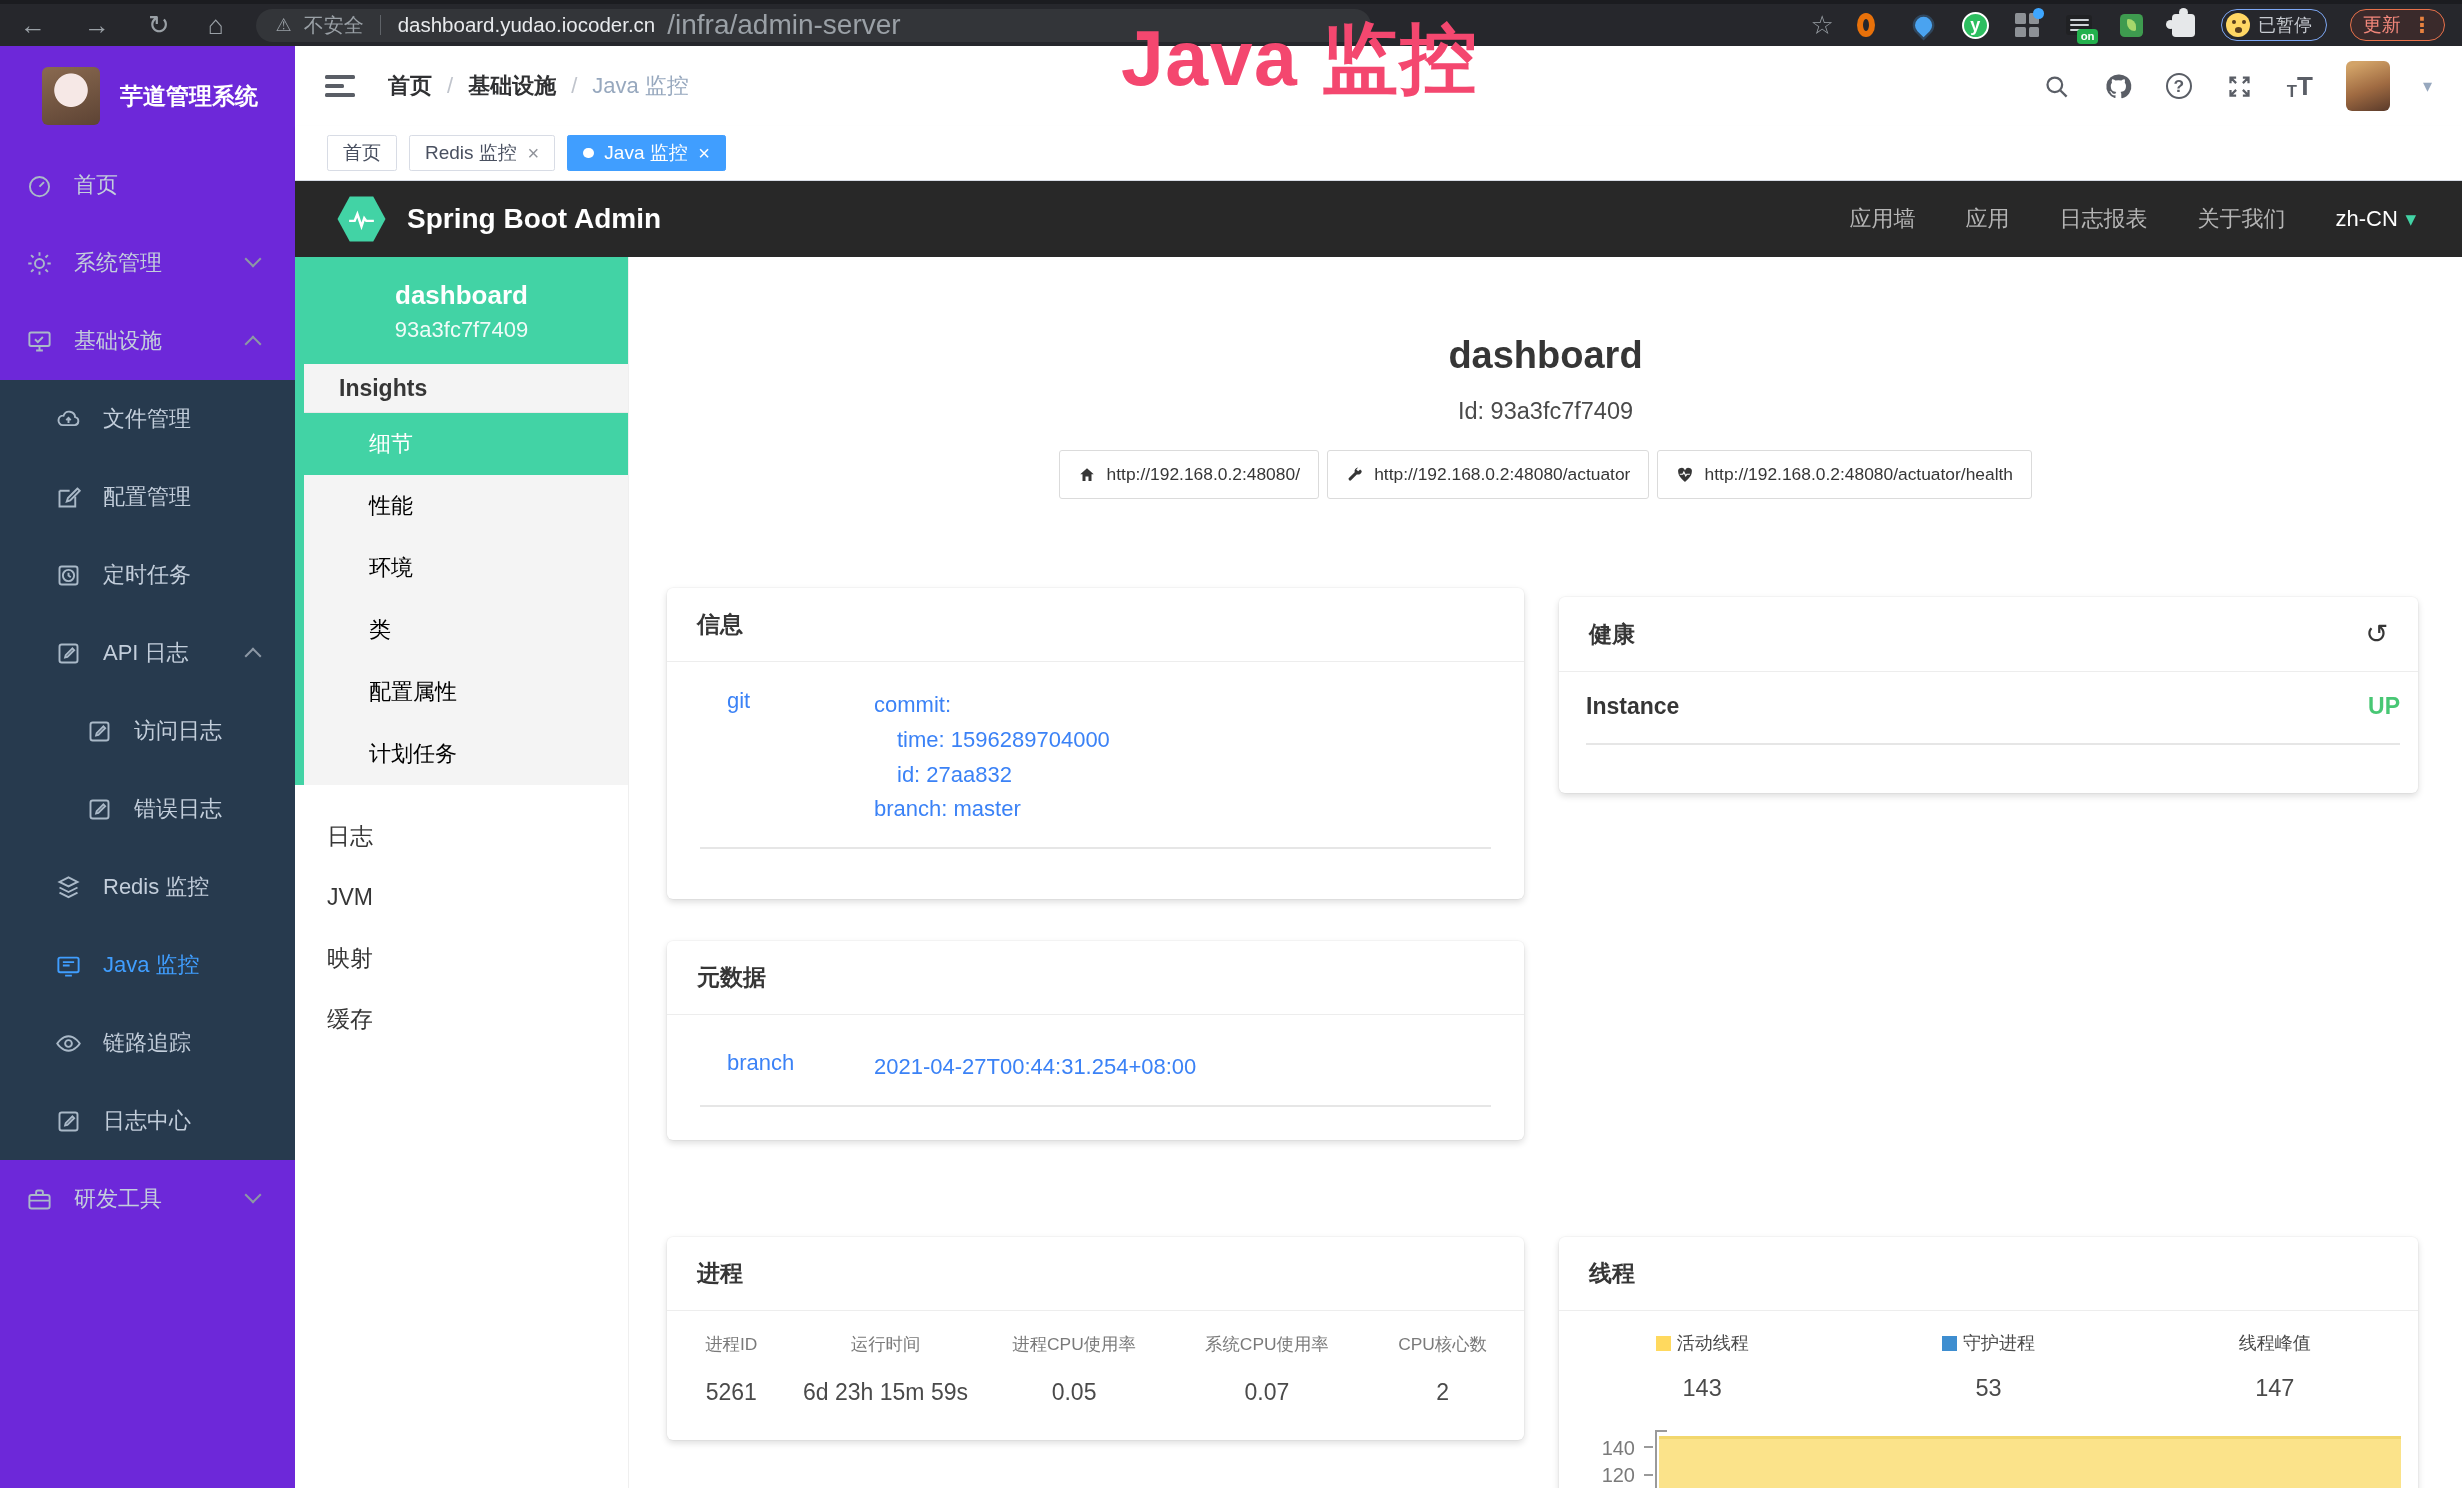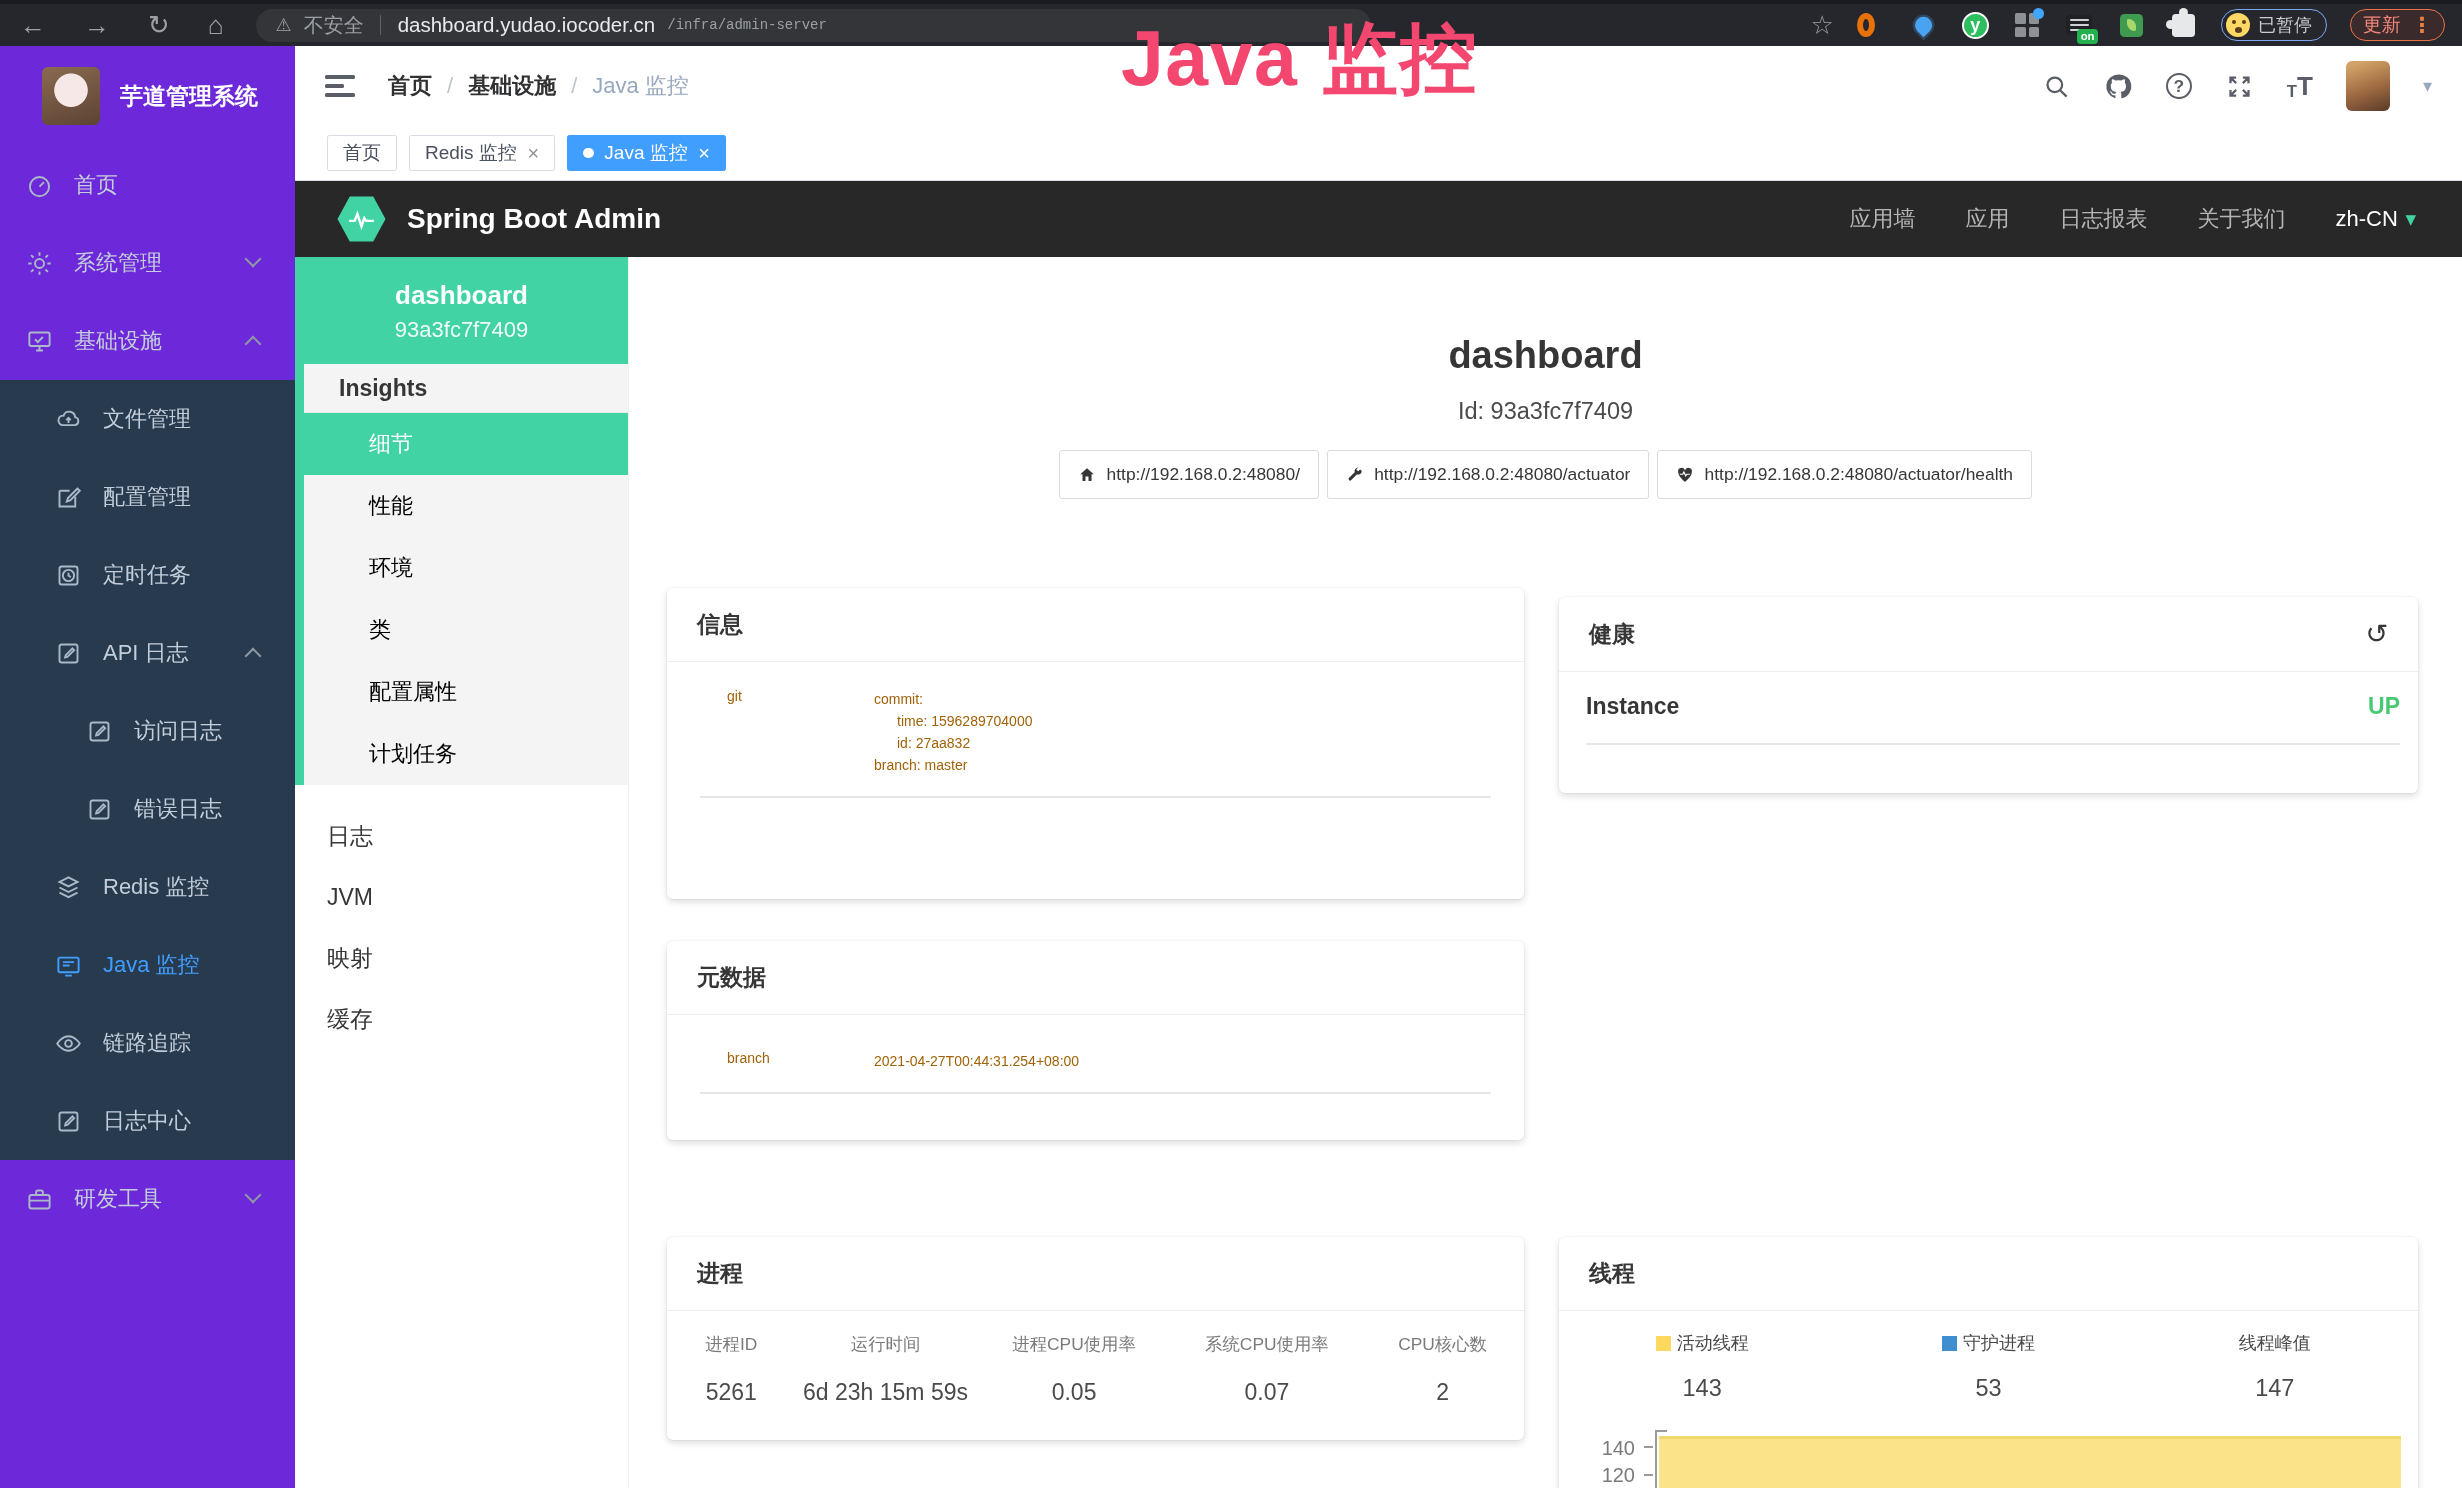"/infra/admin-server" .omnibox .path { font-family: Liberation Mono, monospace -> none; font-size: 14px -> 28px }
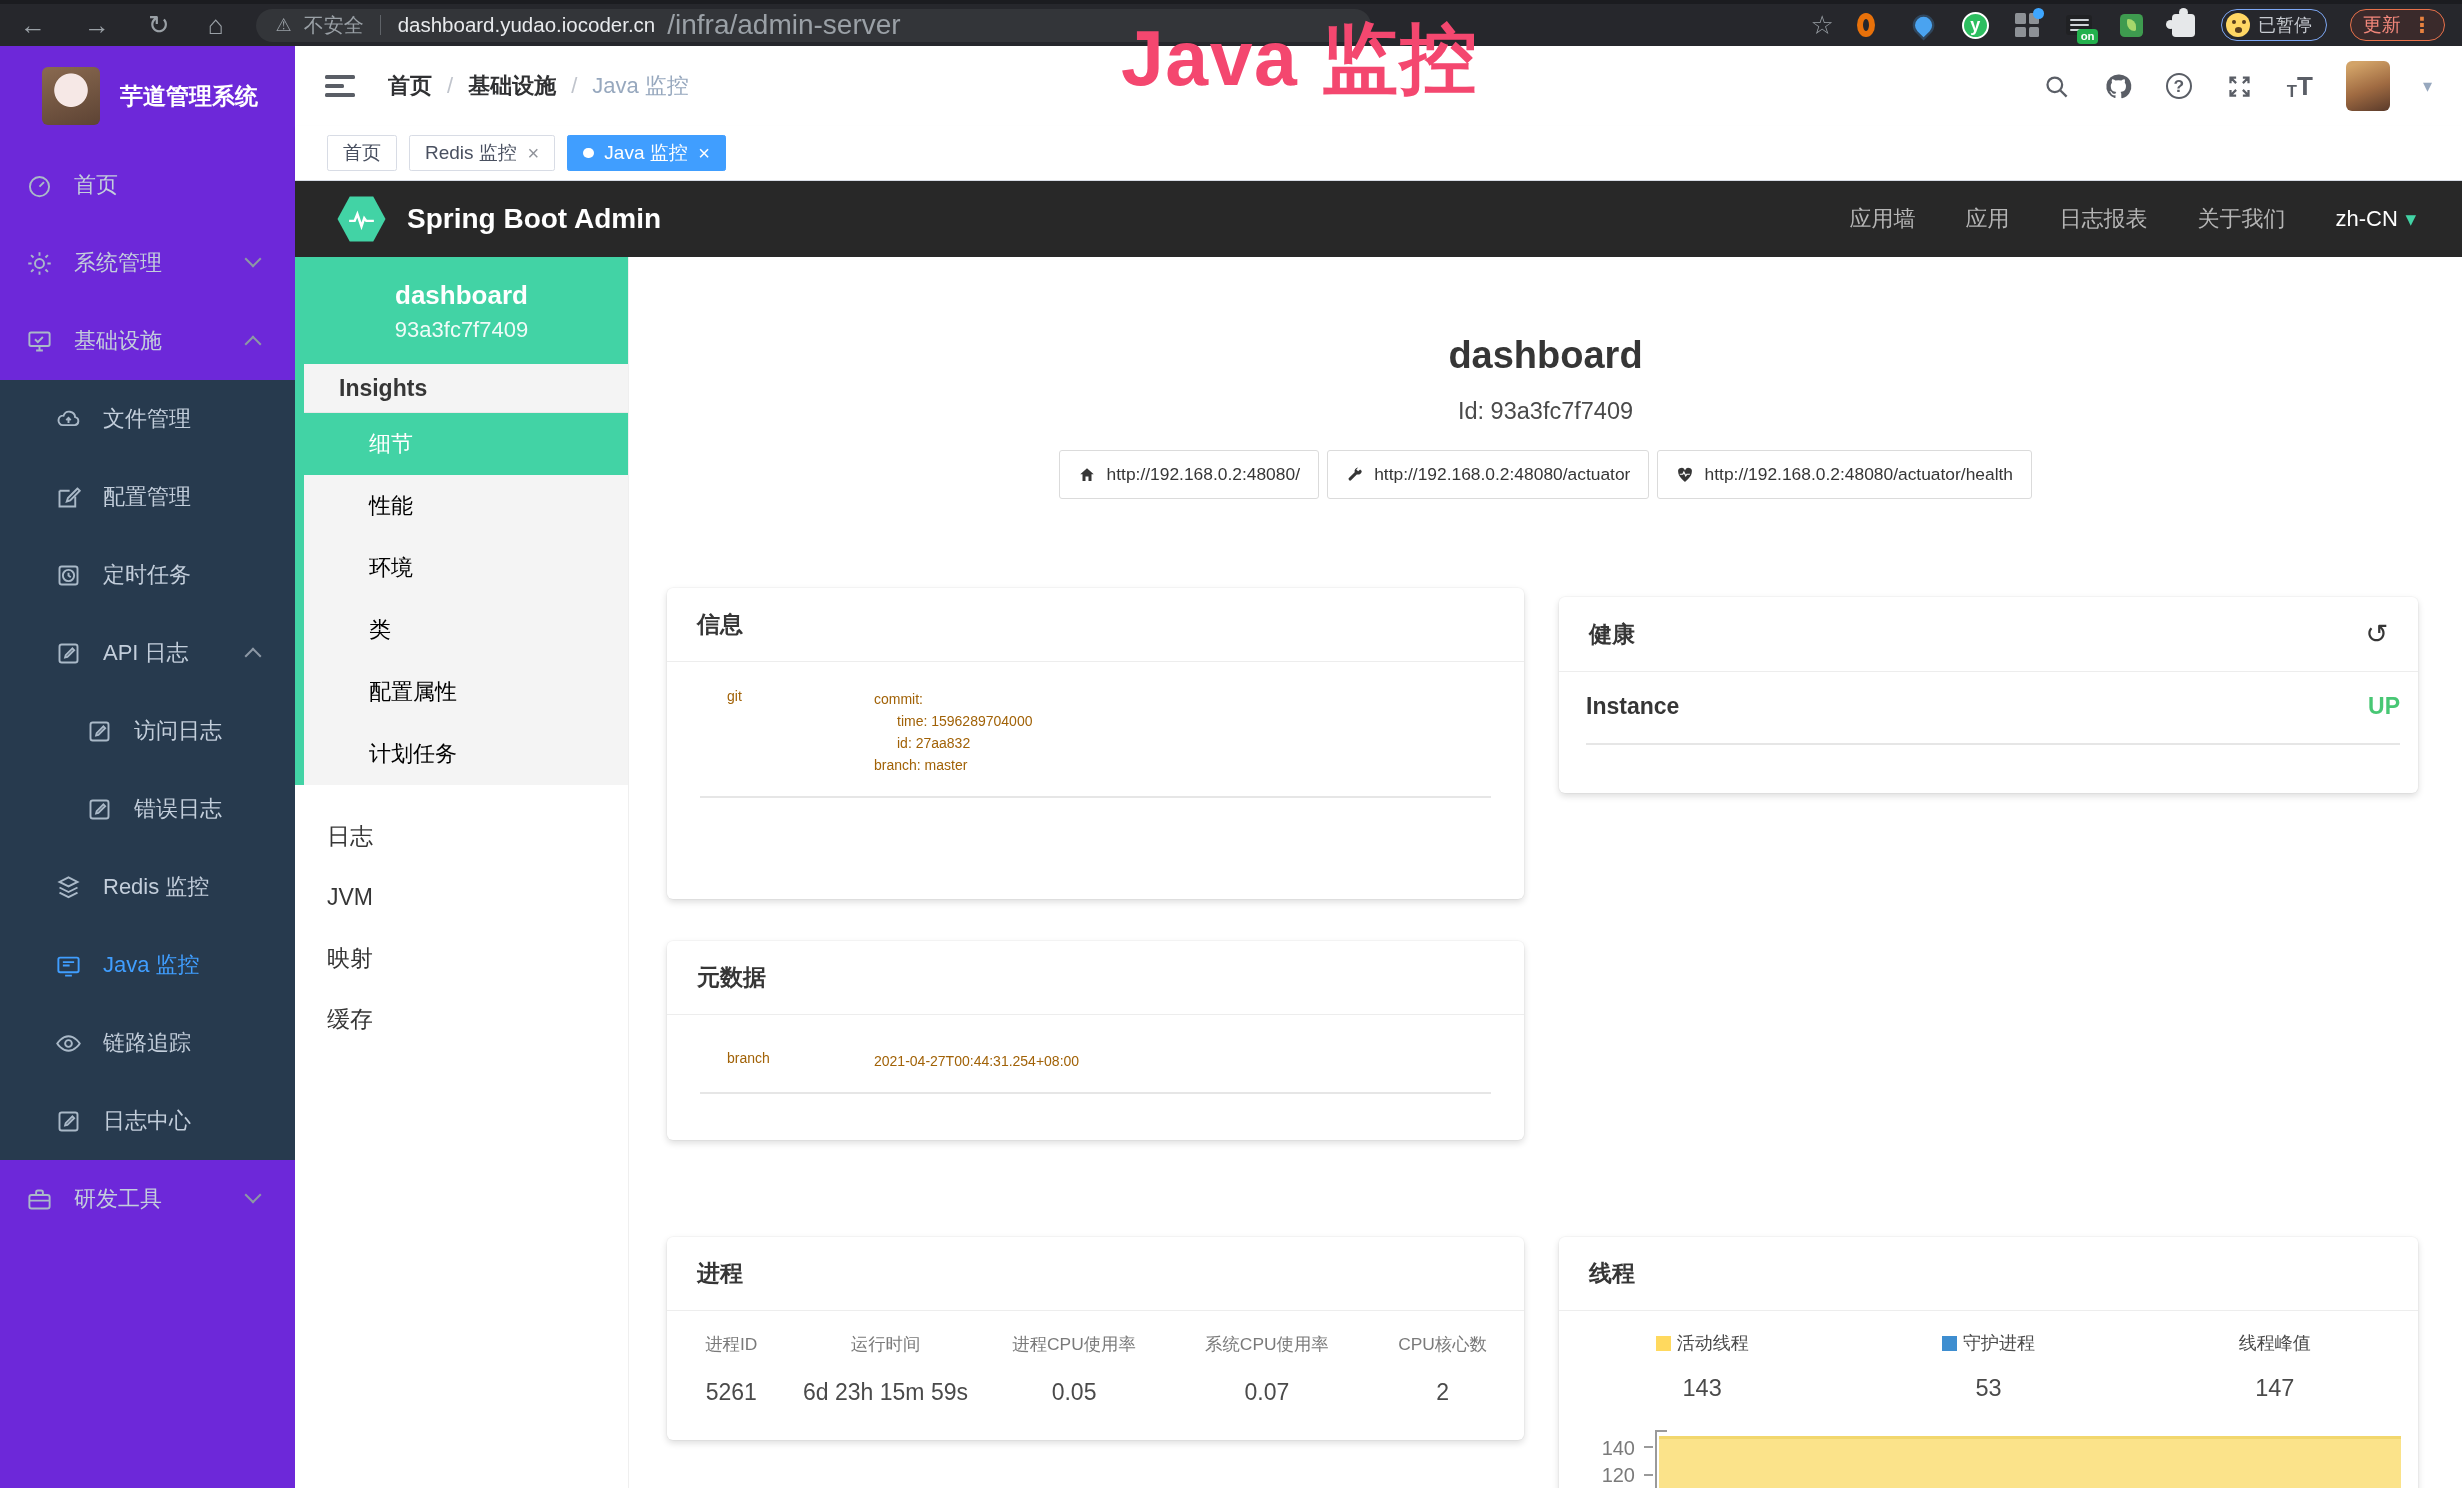"git" .kv { color: #a16207 -> #3b82f6; font-size: 14px -> 22px }
